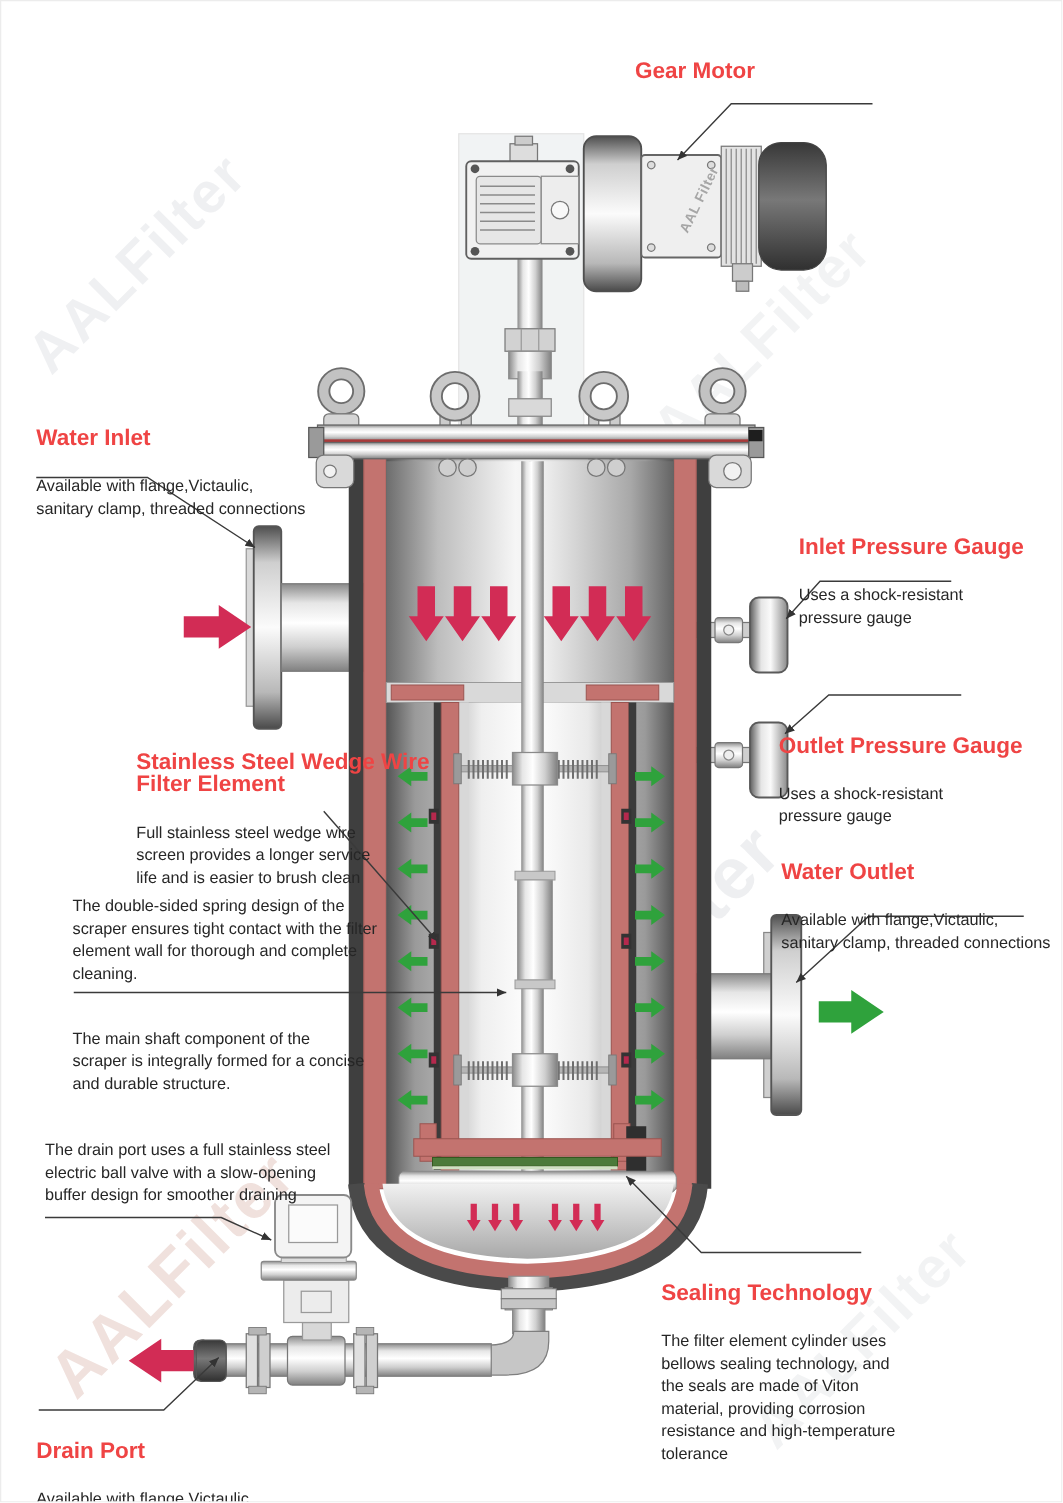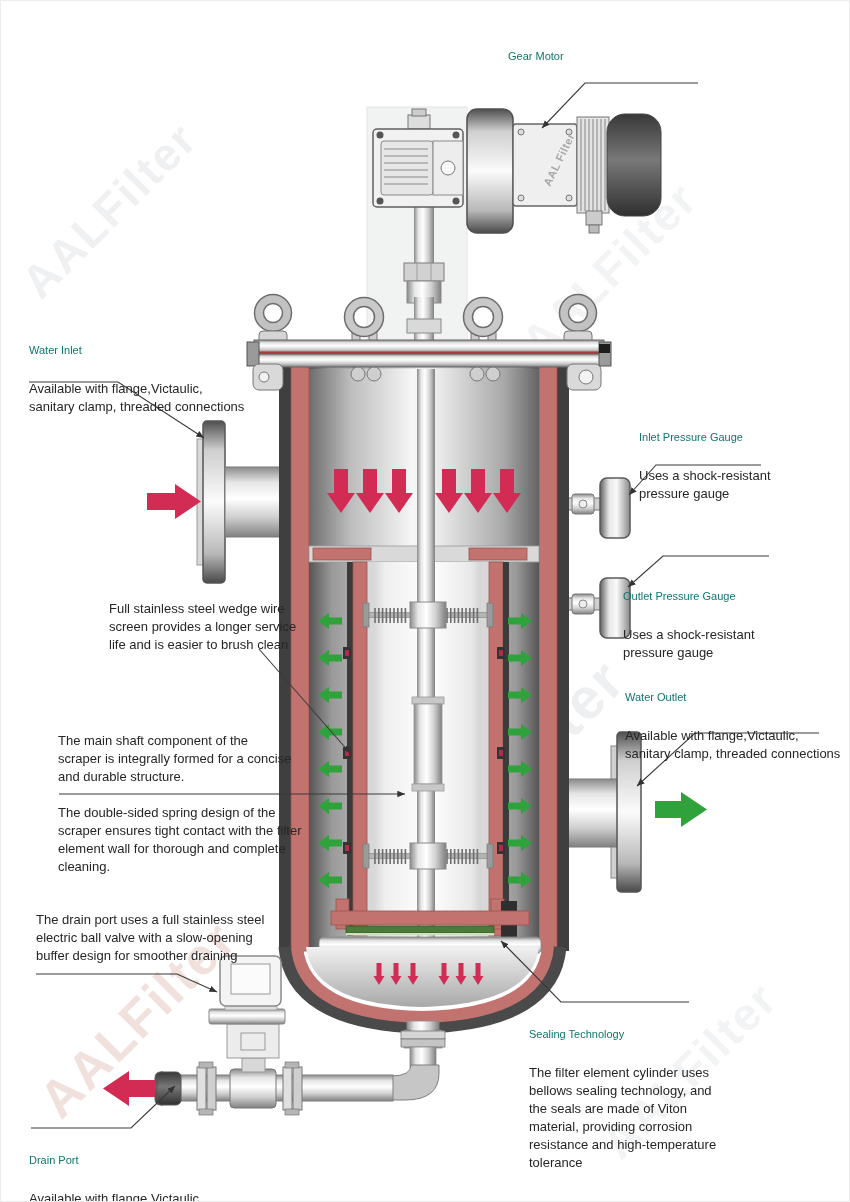"Gear Motor" .callout .t { color: #0f766e -> #ef4444; font-size: 11px -> 18px; font-weight: normal -> bold }
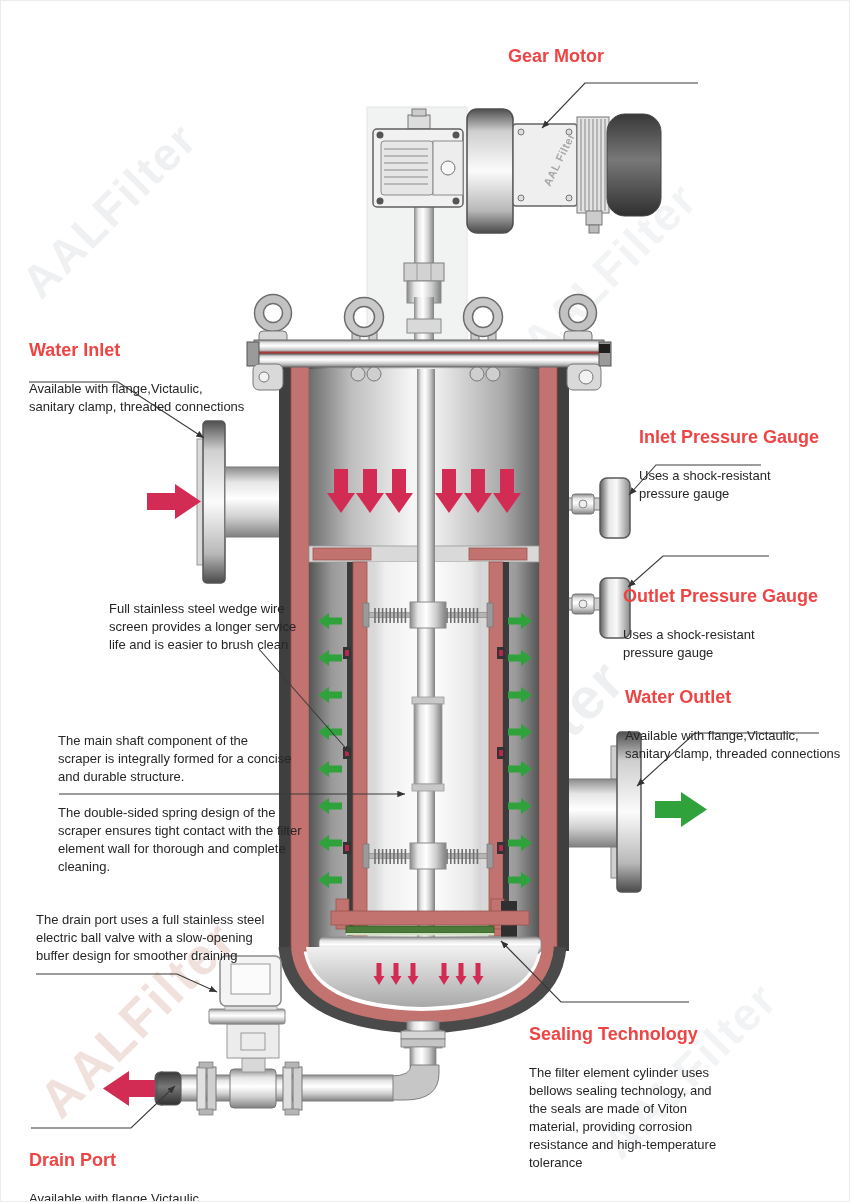"Stainless Steel Wedge Wire" div.t { html: none -> <div>Stainless Steel Wedge Wire Filter Element</div> }
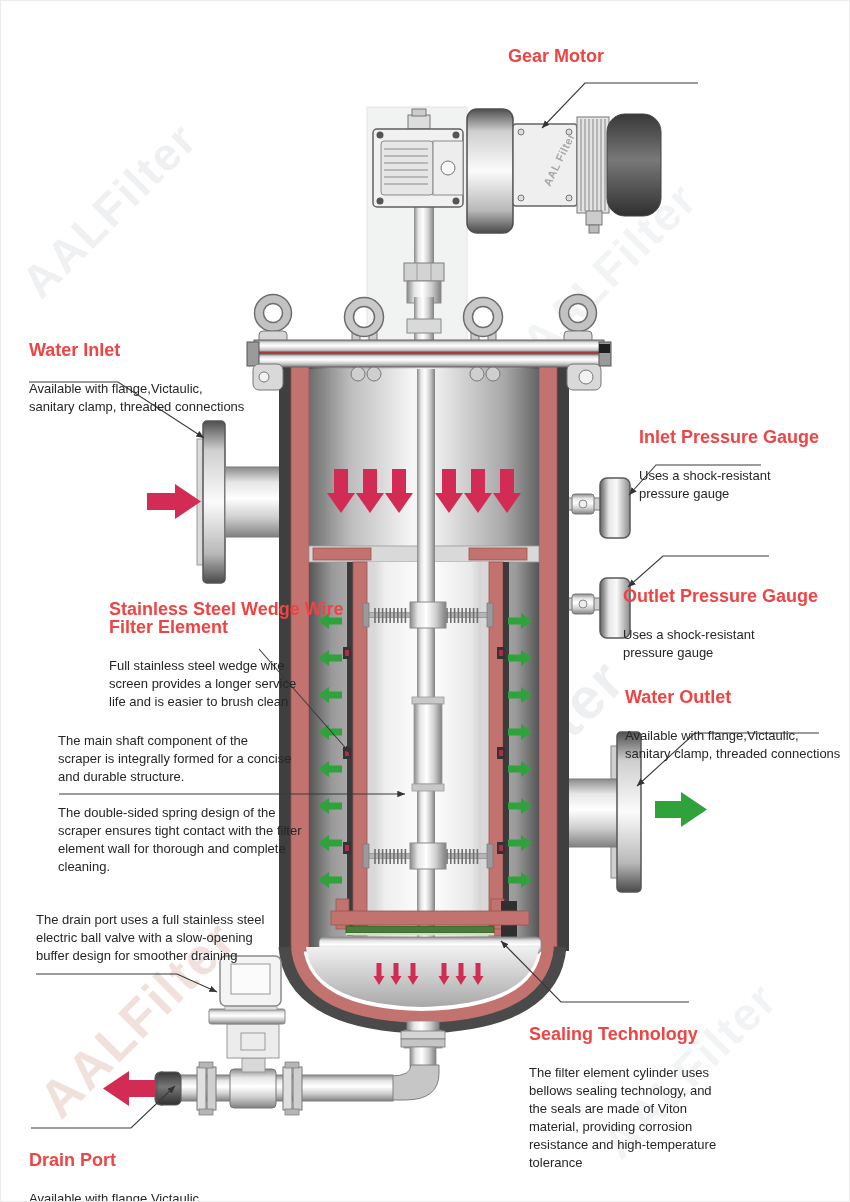"The main shaft component of" div.b { order: before "The double-sided spring design of" -> after "The double-sided spring design of" }
